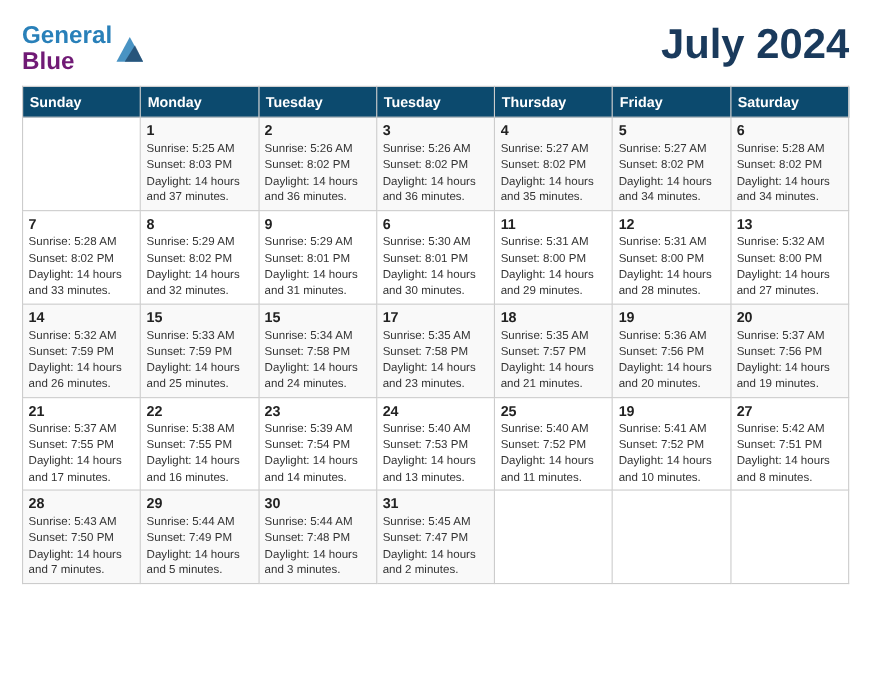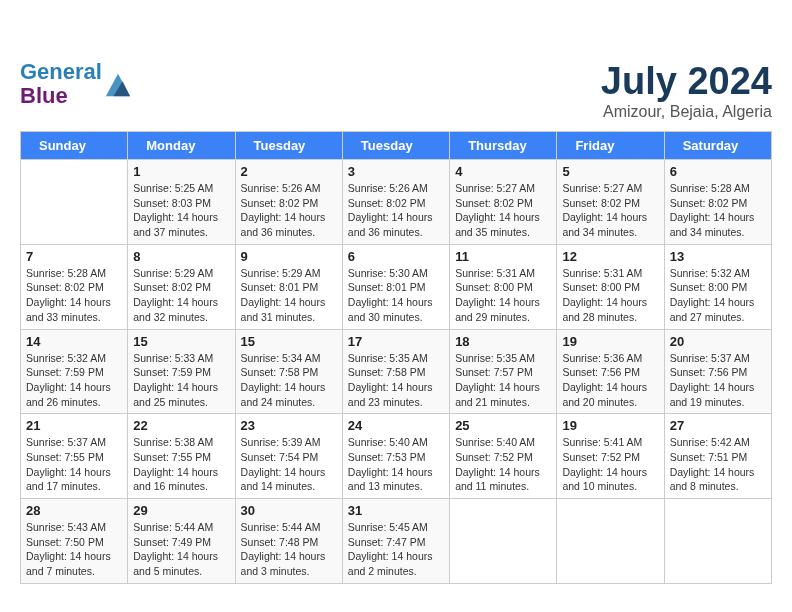"General" .header { margin-top: 40px -> none }
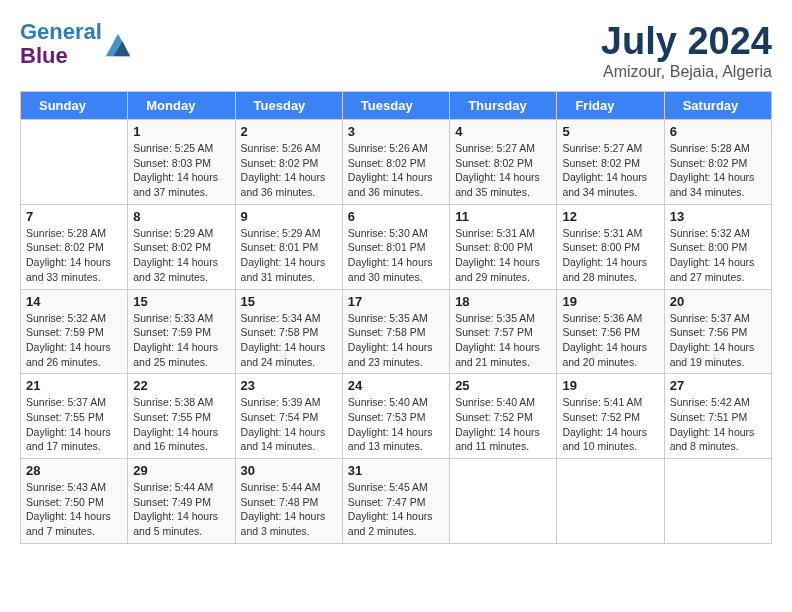"July 2024" .title-block { text-align: right -> left }
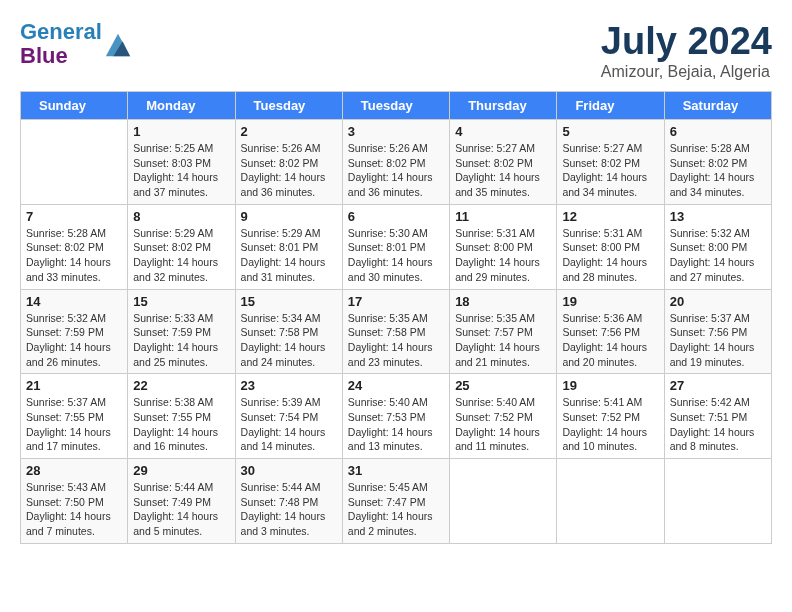"Amizour, Bejaia, Algeria" div.subtitle { html: <div>Amizour, Bejaia, Algeria</div> -> none }
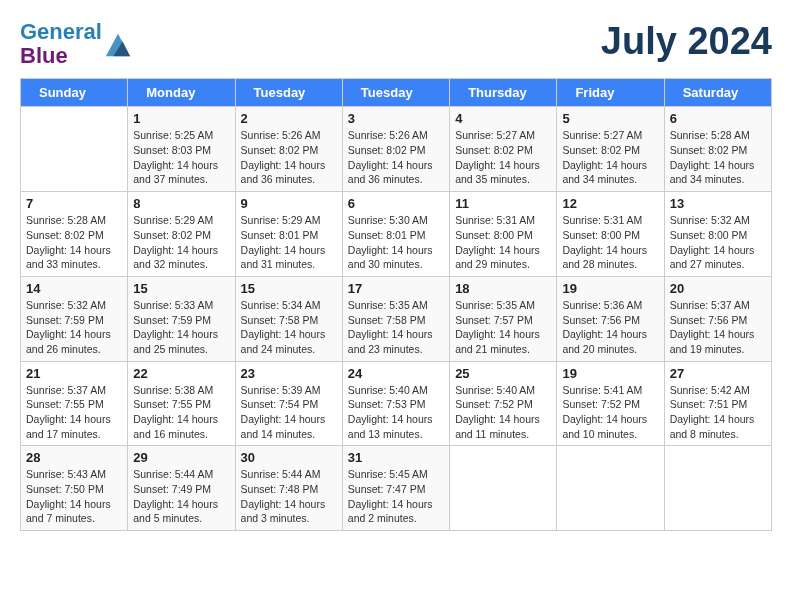"Sunday" thead tr th { background-color: #3b82f6 -> #0c4a6e; padding: 6px 18px -> 6px 6px }
